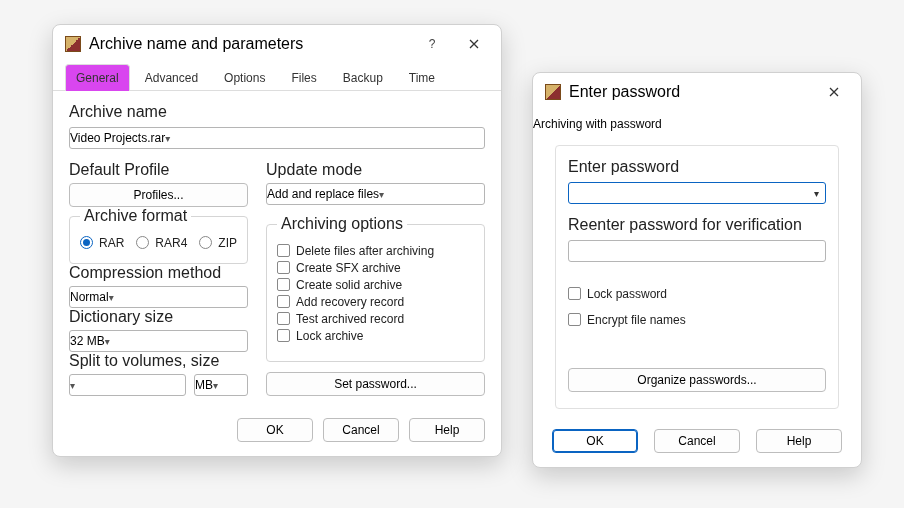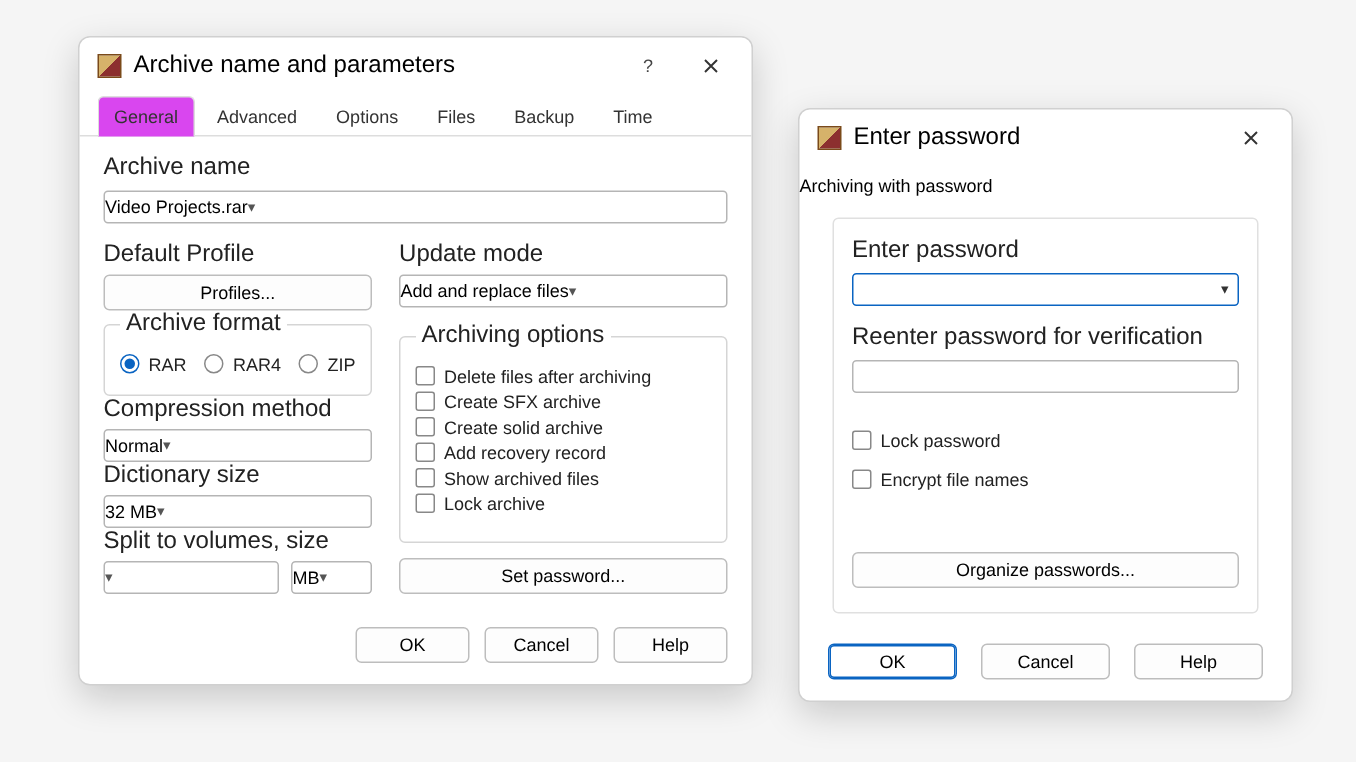"Show archived files" span { text: Show archived files -> Test archived record }
